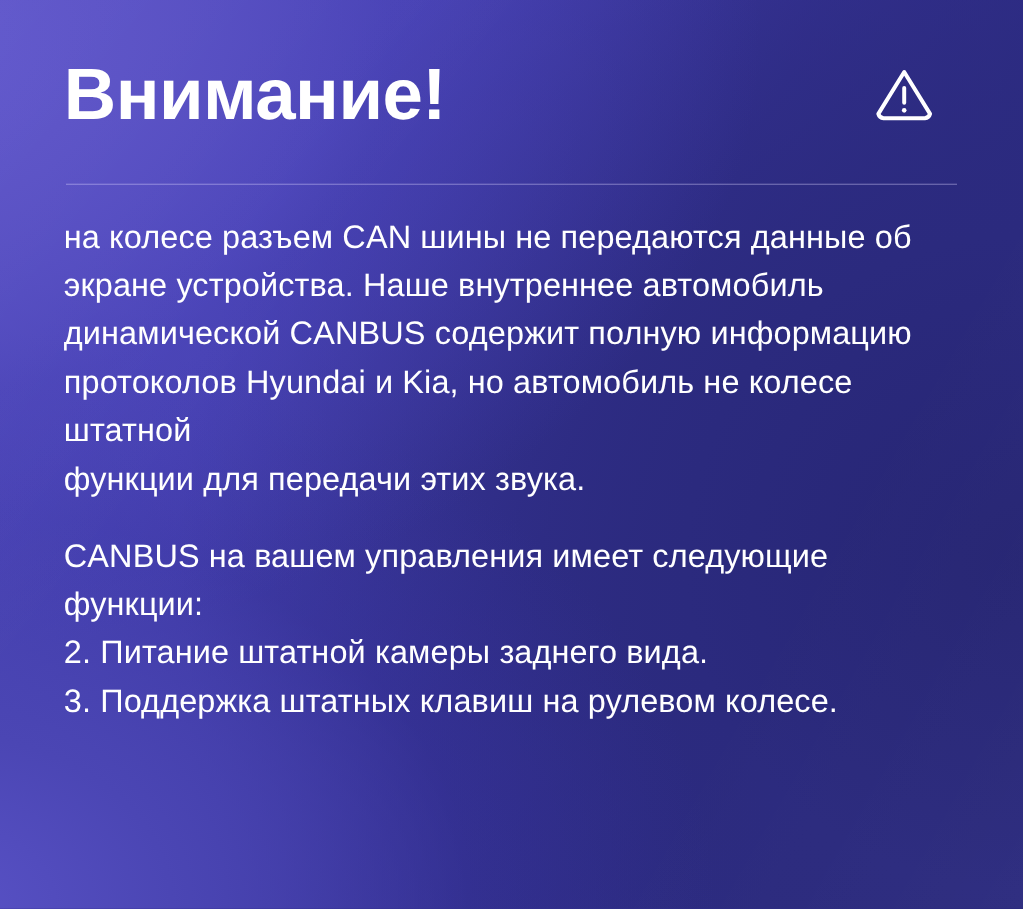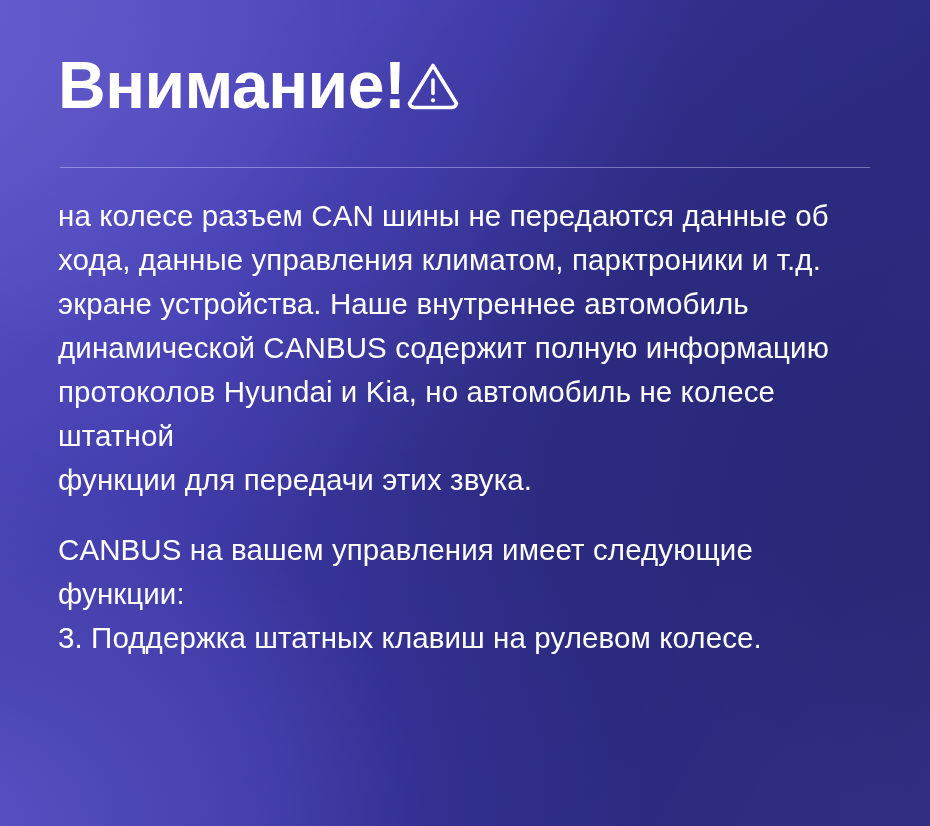"Внимание!" .header-row { justify-content: flex-start -> space-between }
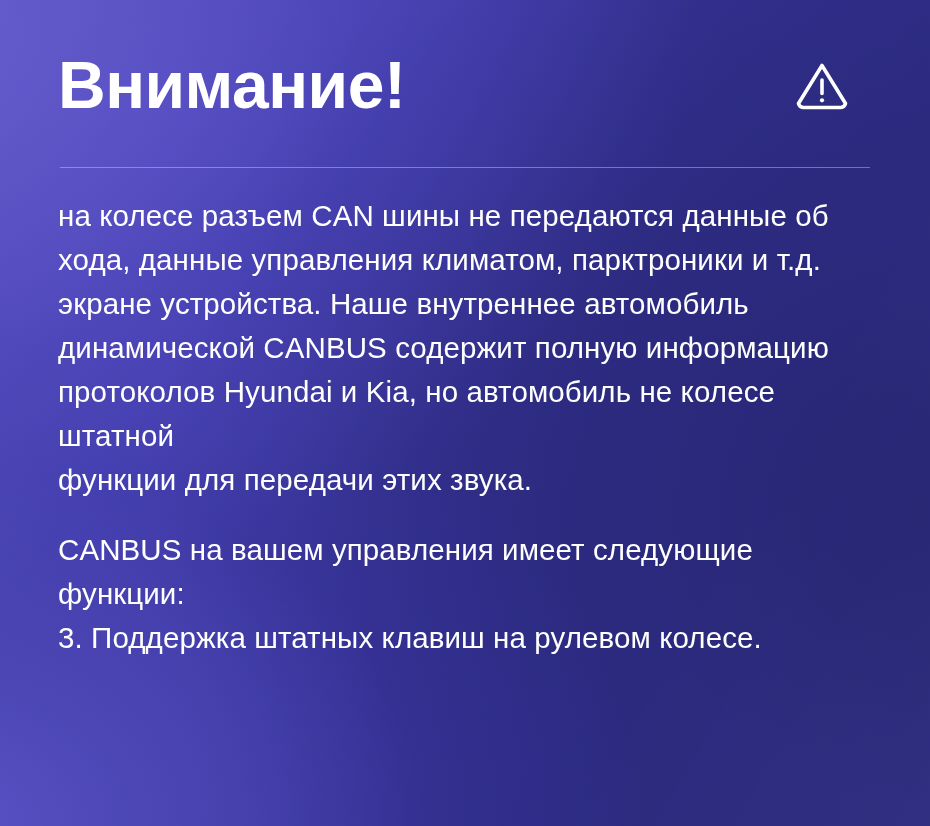"хода, данные управления климатом," div { html: <div>хода, данные управления климатом, парктроники и т.д.</div> -> none }
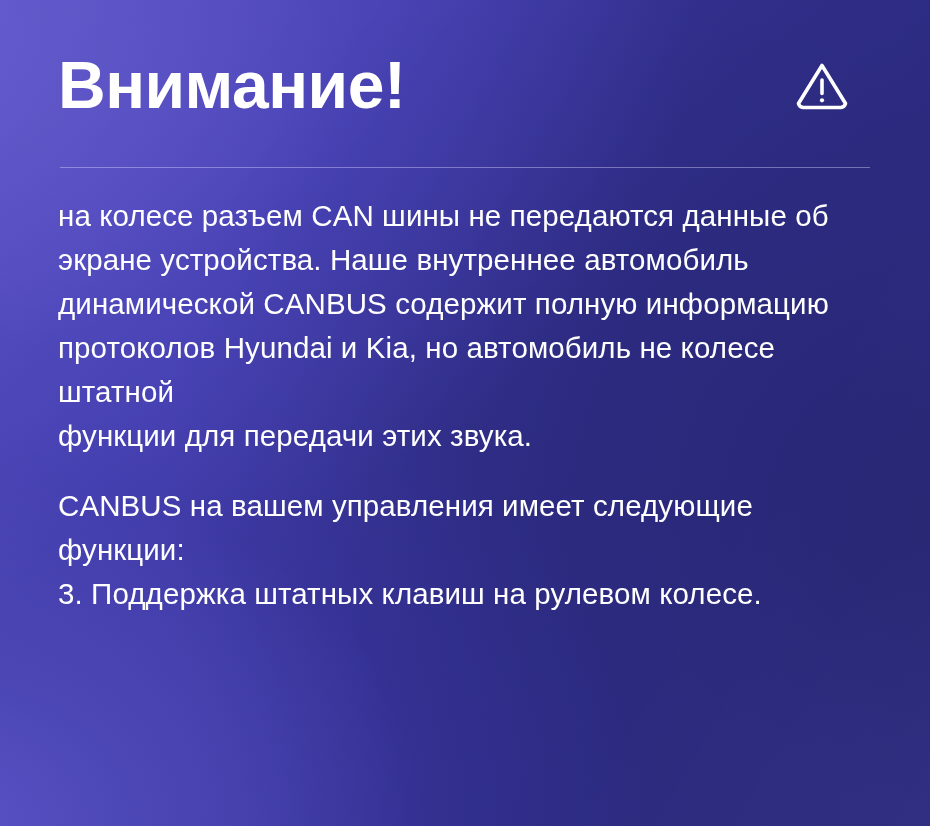"2. Питание штатной камеры заднего" li.list-item { html: none -> <li>2. Питание штатной камеры заднего вида.</li> }
